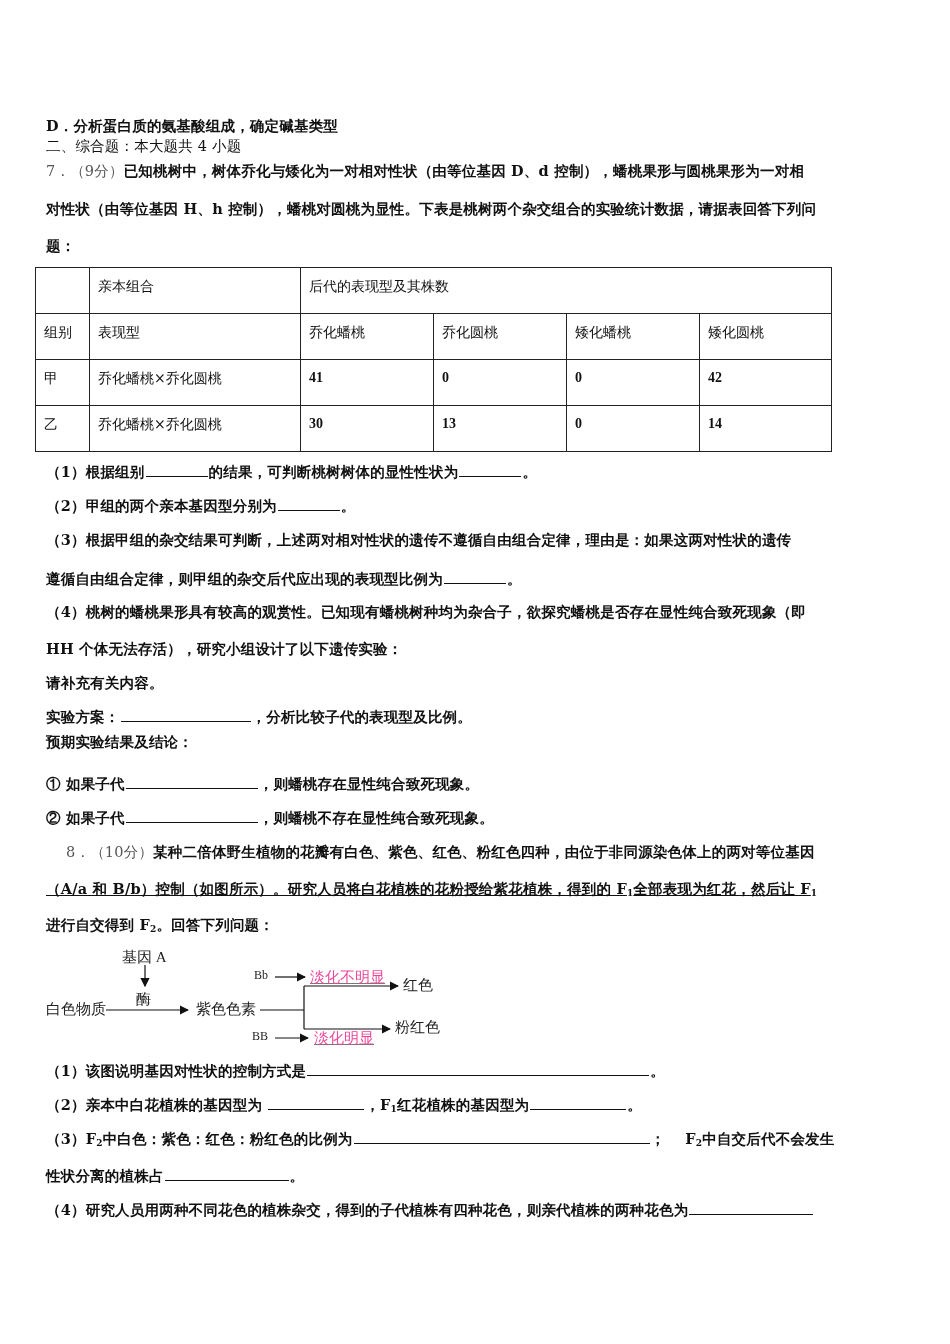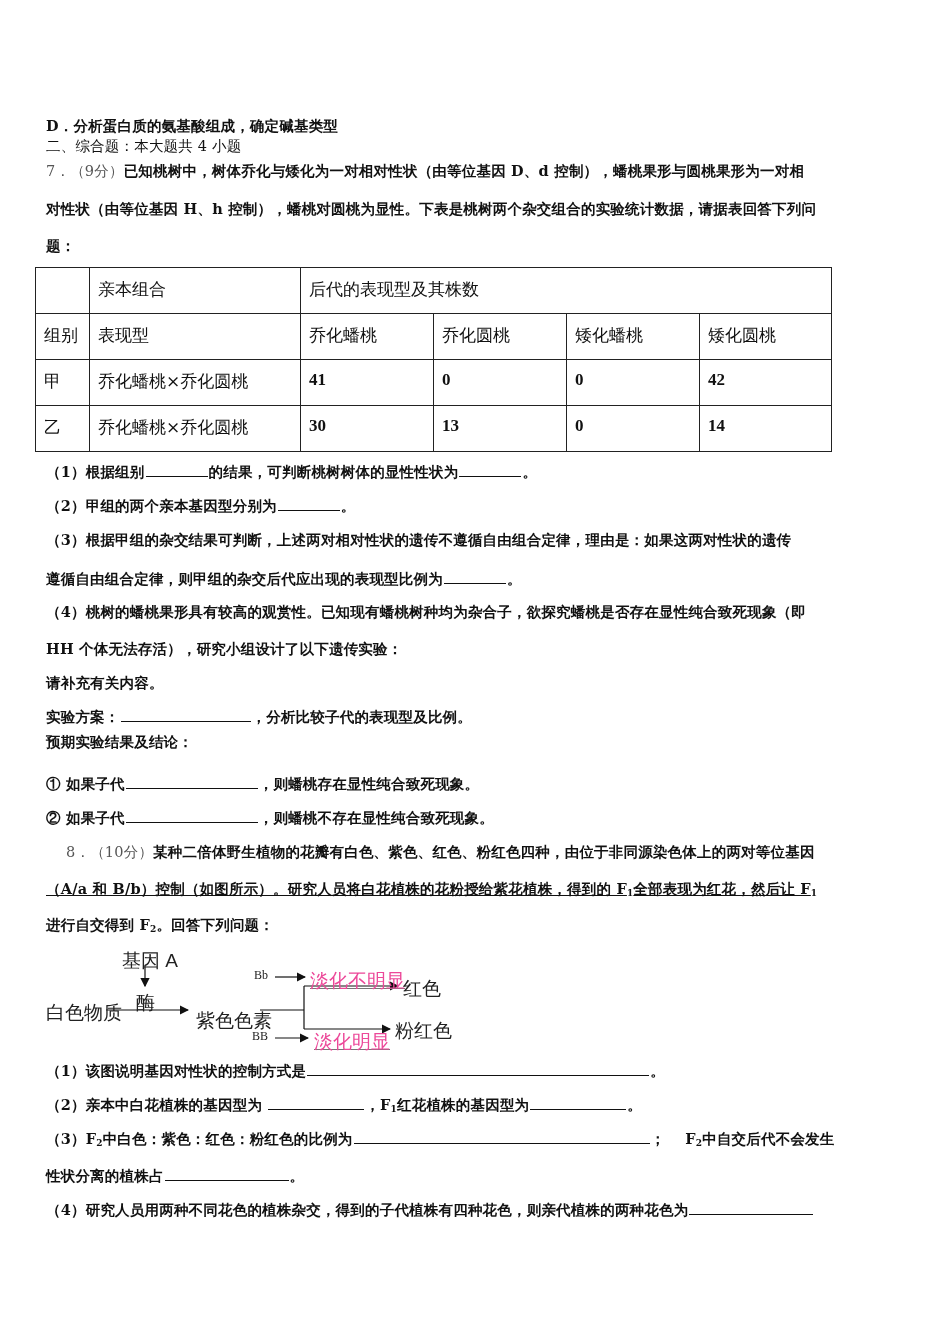"亲本组合" table.data { font-size: 17px -> 14px }
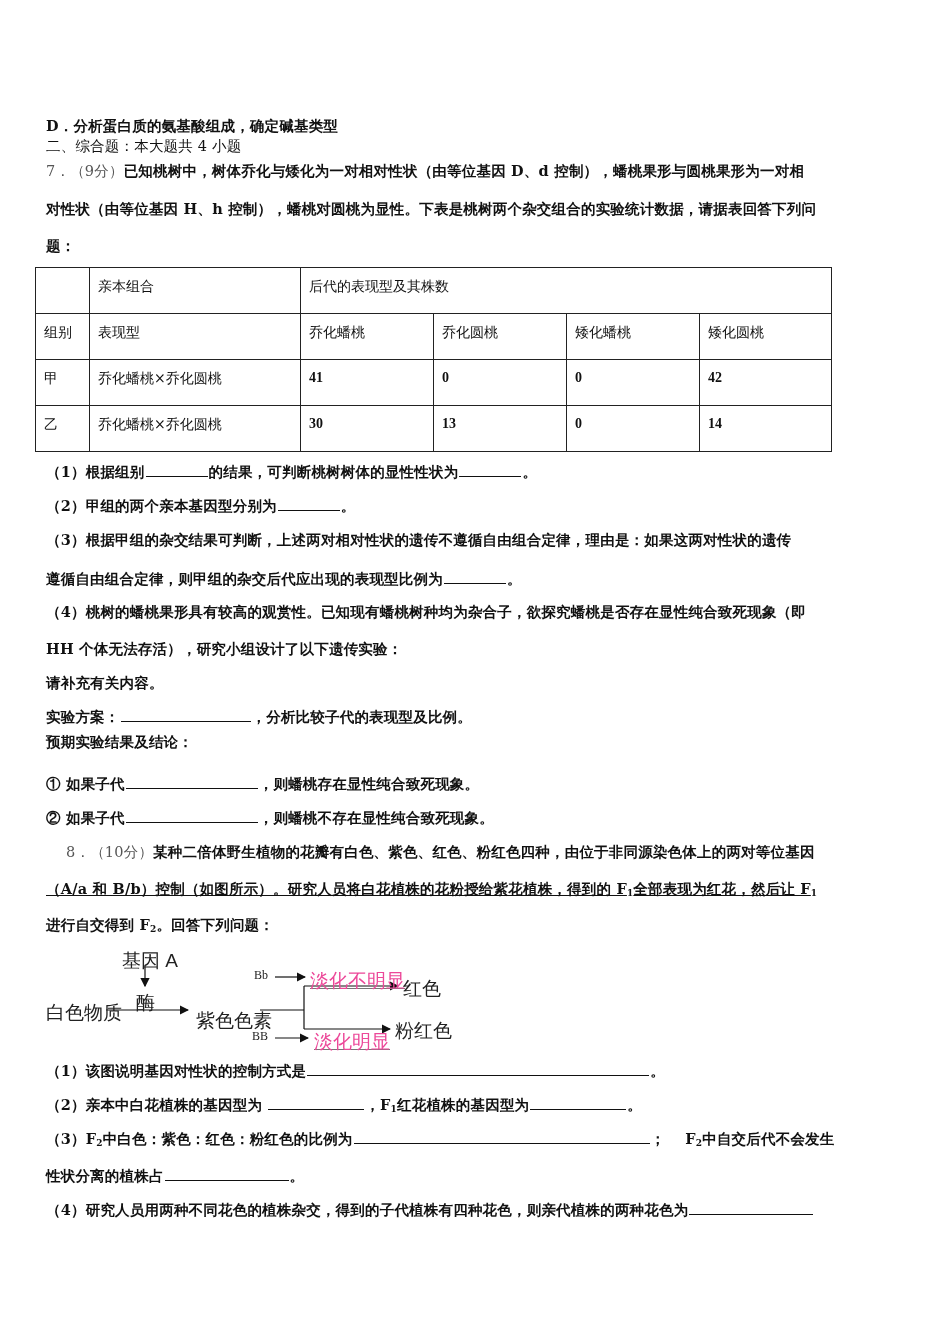"基因 A" .diagram .lbl { font-family: Liberation Sans, sans-serif -> Liberation Serif, serif; font-size: 19px -> 15px }
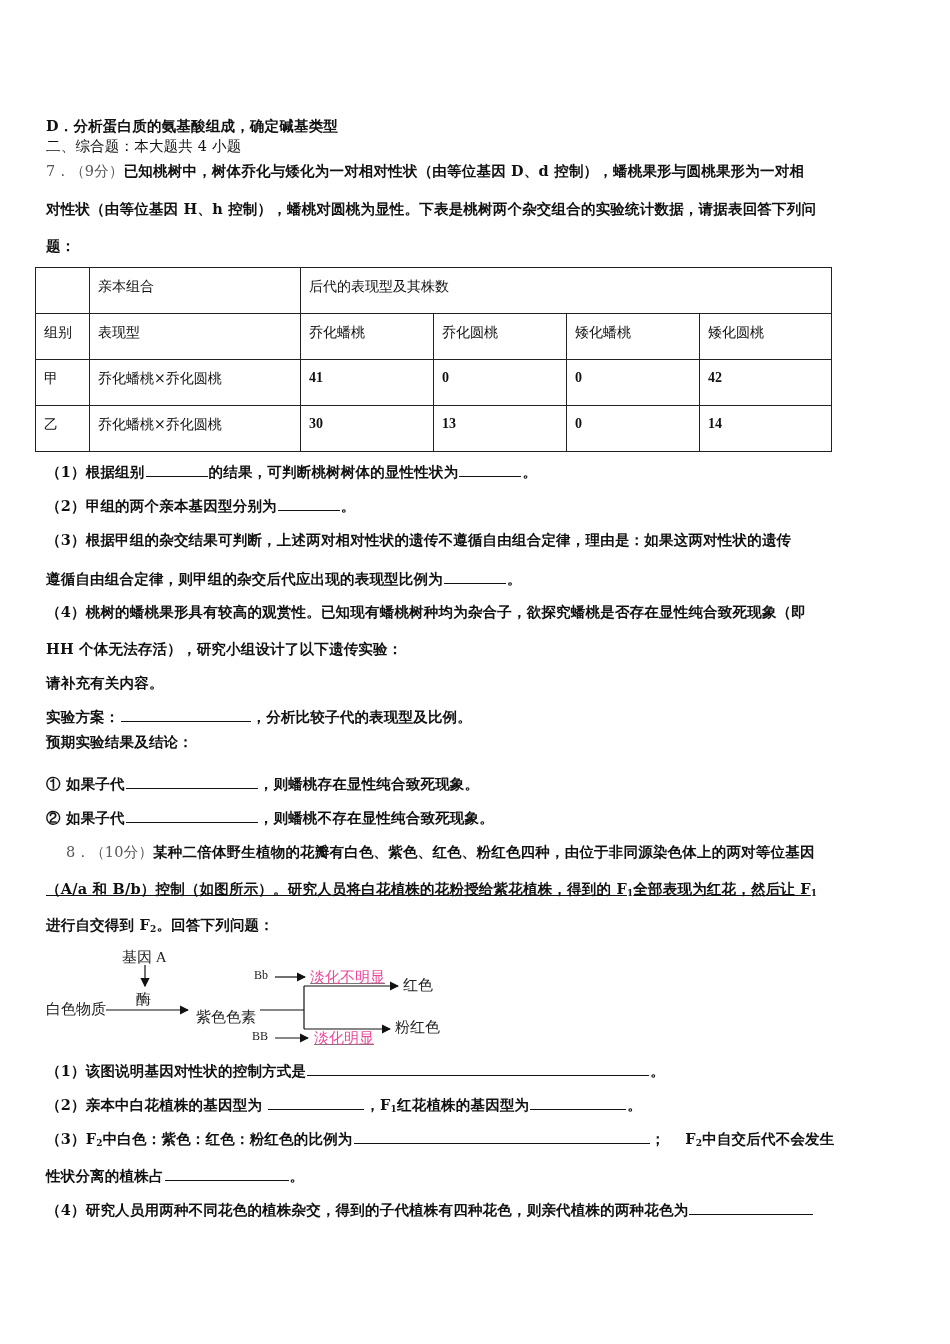"紫色色素" span.lbl { top: 68px -> 60px }
